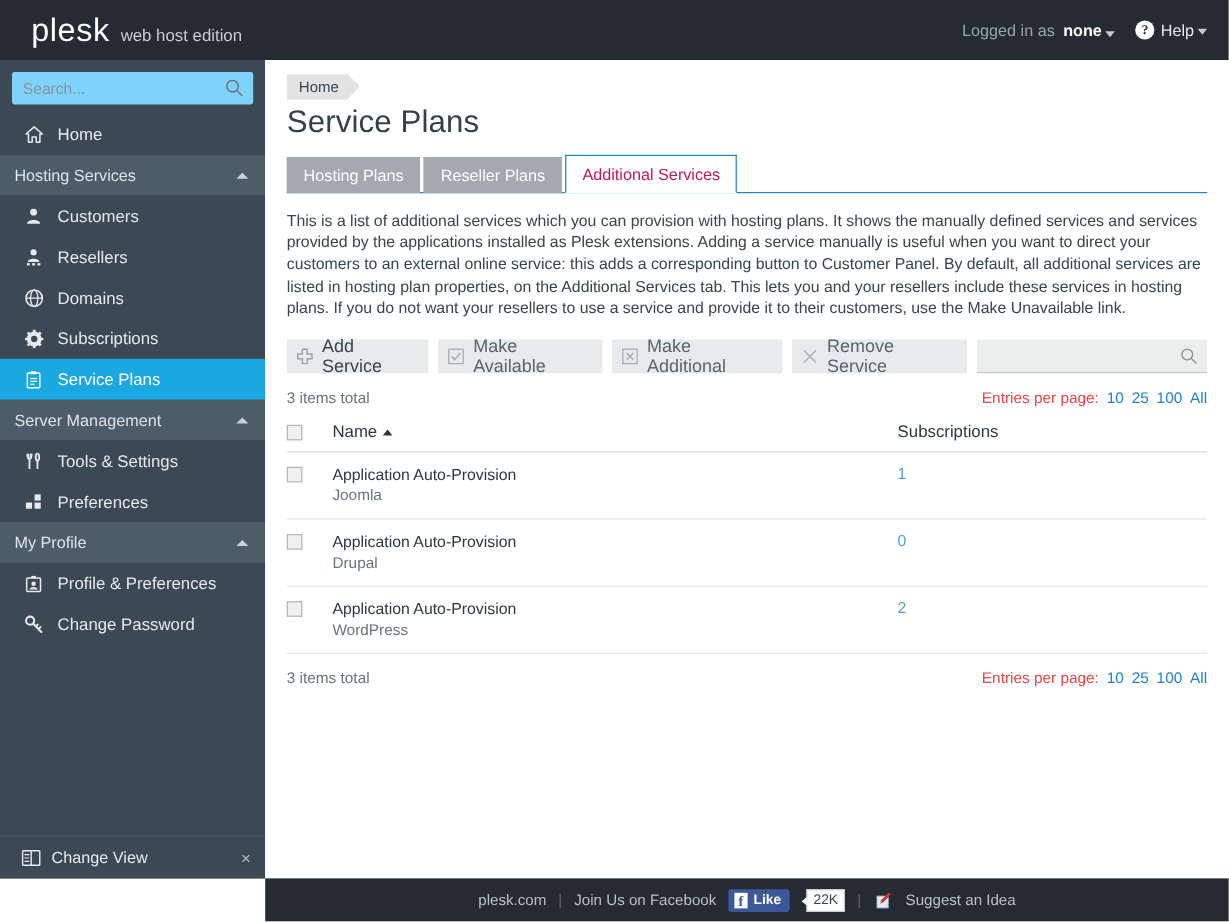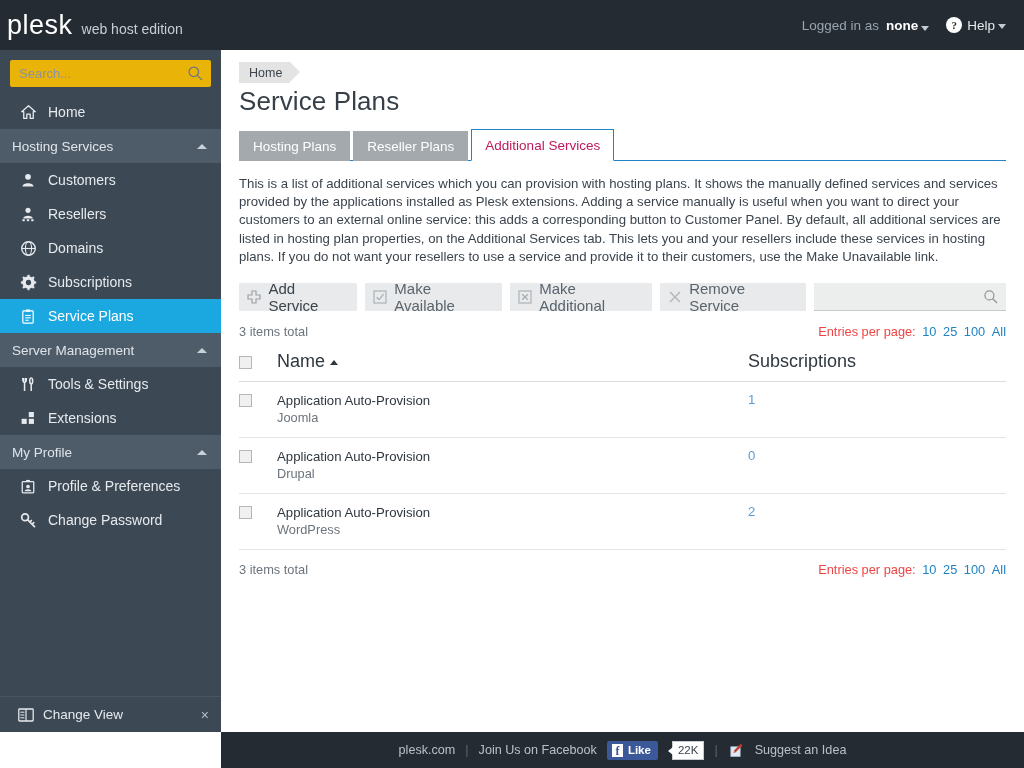"plesk" .logo-wrap { margin-left: 7px -> 26px }
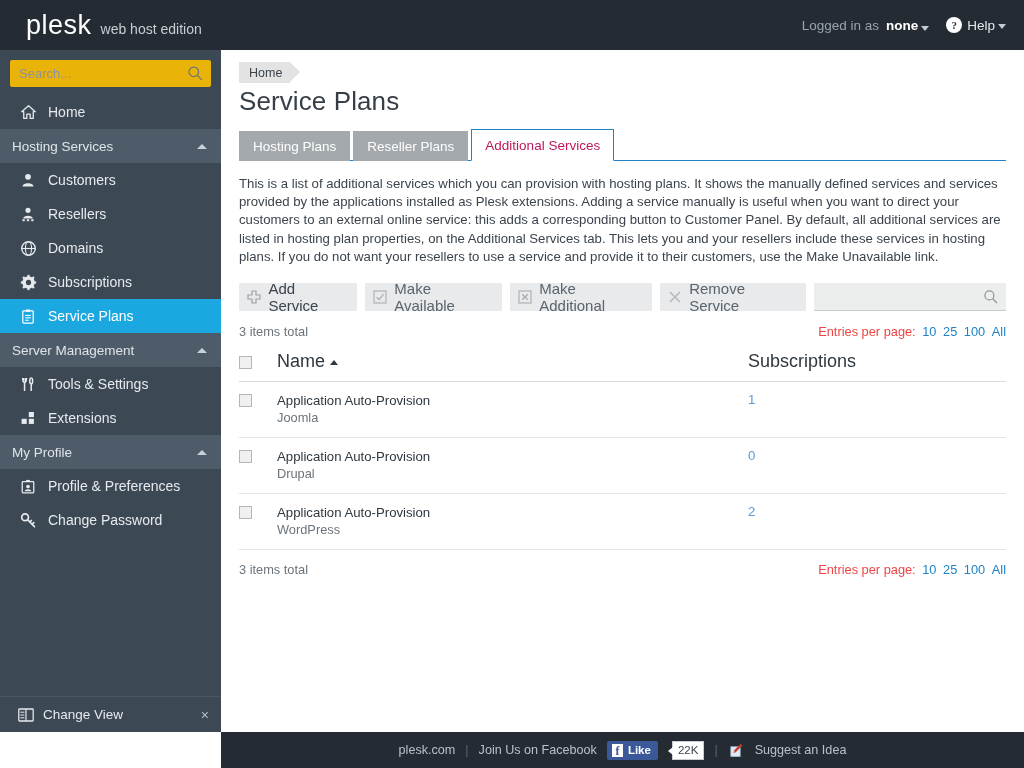"Search..." .search-box { background: #eab308 -> #7dd3fc }
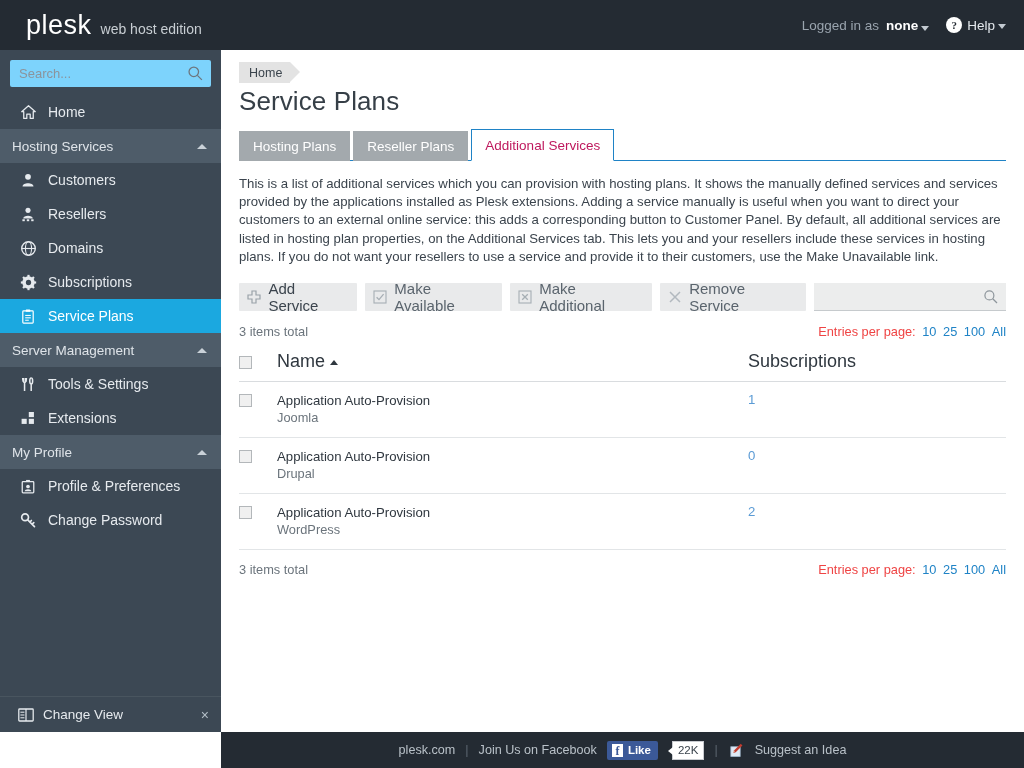"Name" table.plist th { font-size: 18px -> 14px }
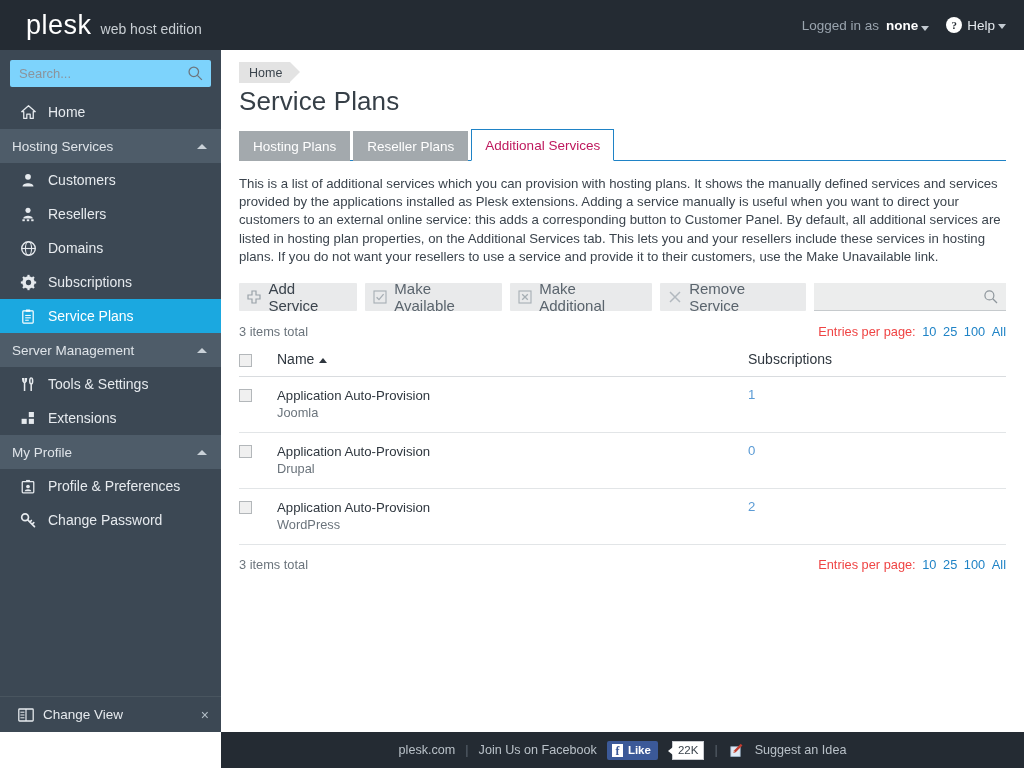"Extensions" span { text: Extensions -> Preferences }
